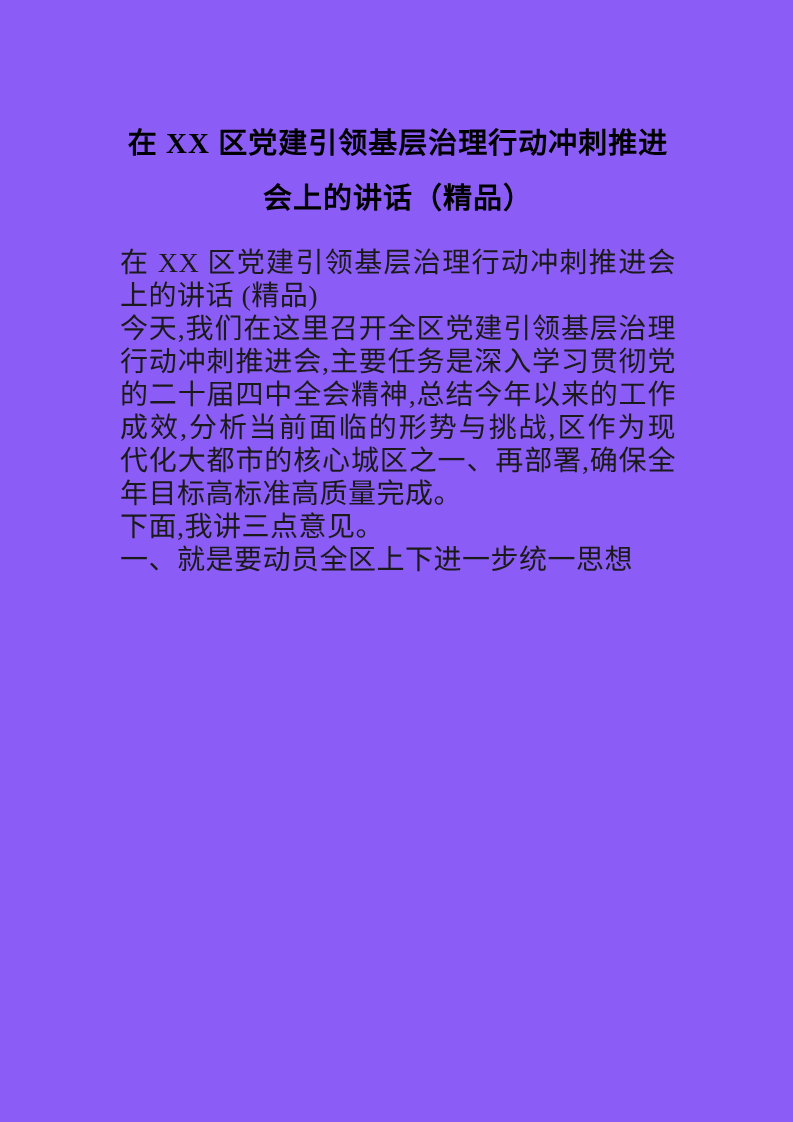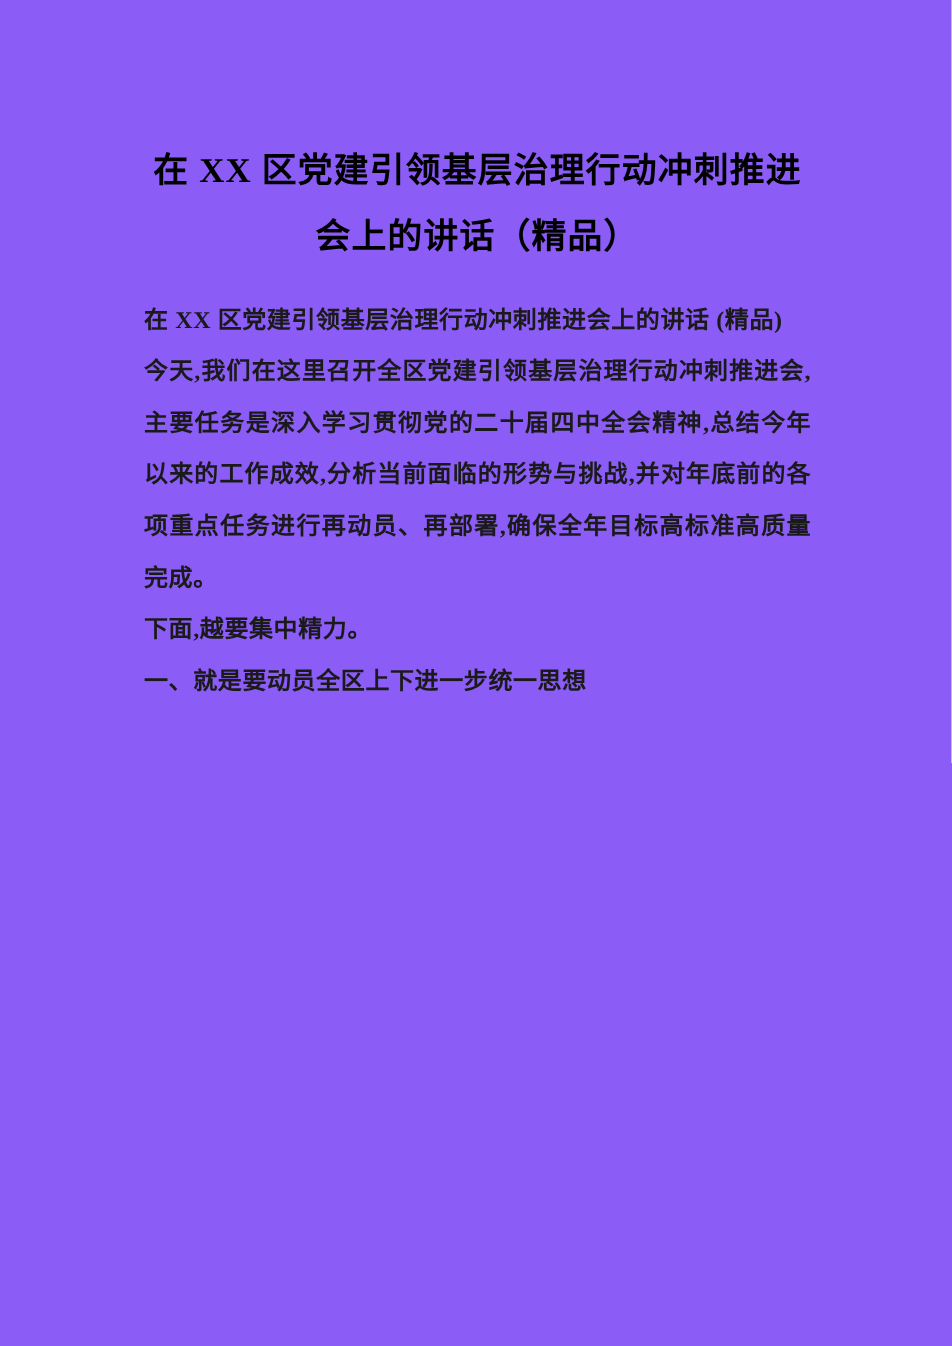"在 XX 区党建引领基层治理行动冲刺推进会上的讲话 (精品)" .doc-body p { font-size: 20px -> 28px; font-weight: 700 -> 400; line-height: 43px -> 33px }
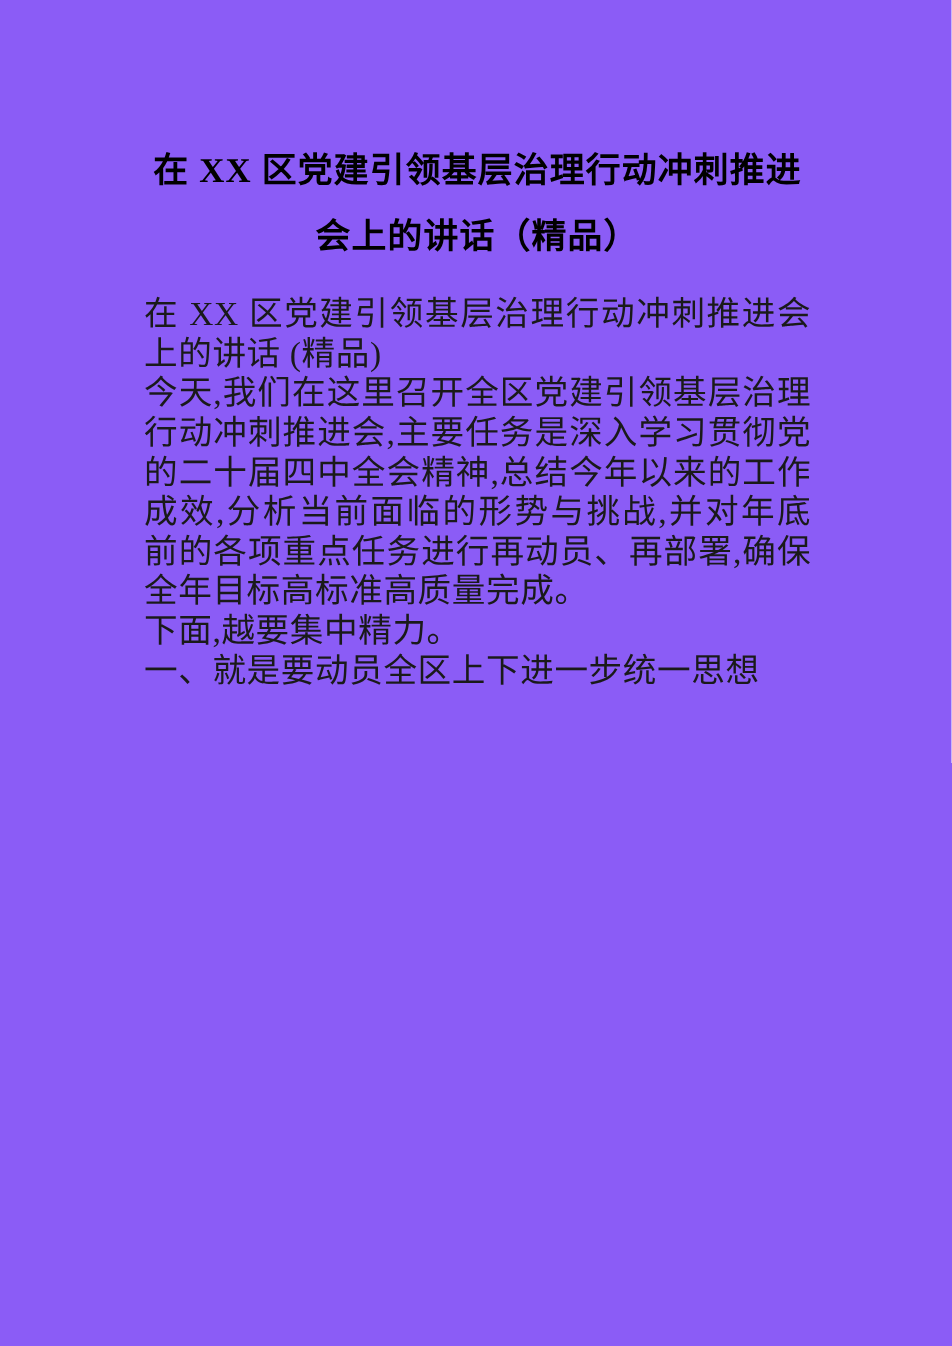"今天,我们在这里召开全区党建引领基层治理行动冲刺推进会,主要任务是深入学习贯彻党" p { text: ,并对年底前的各项重点任务进行再动员 -> ,区作为现代化大都市的核心城区之一 }
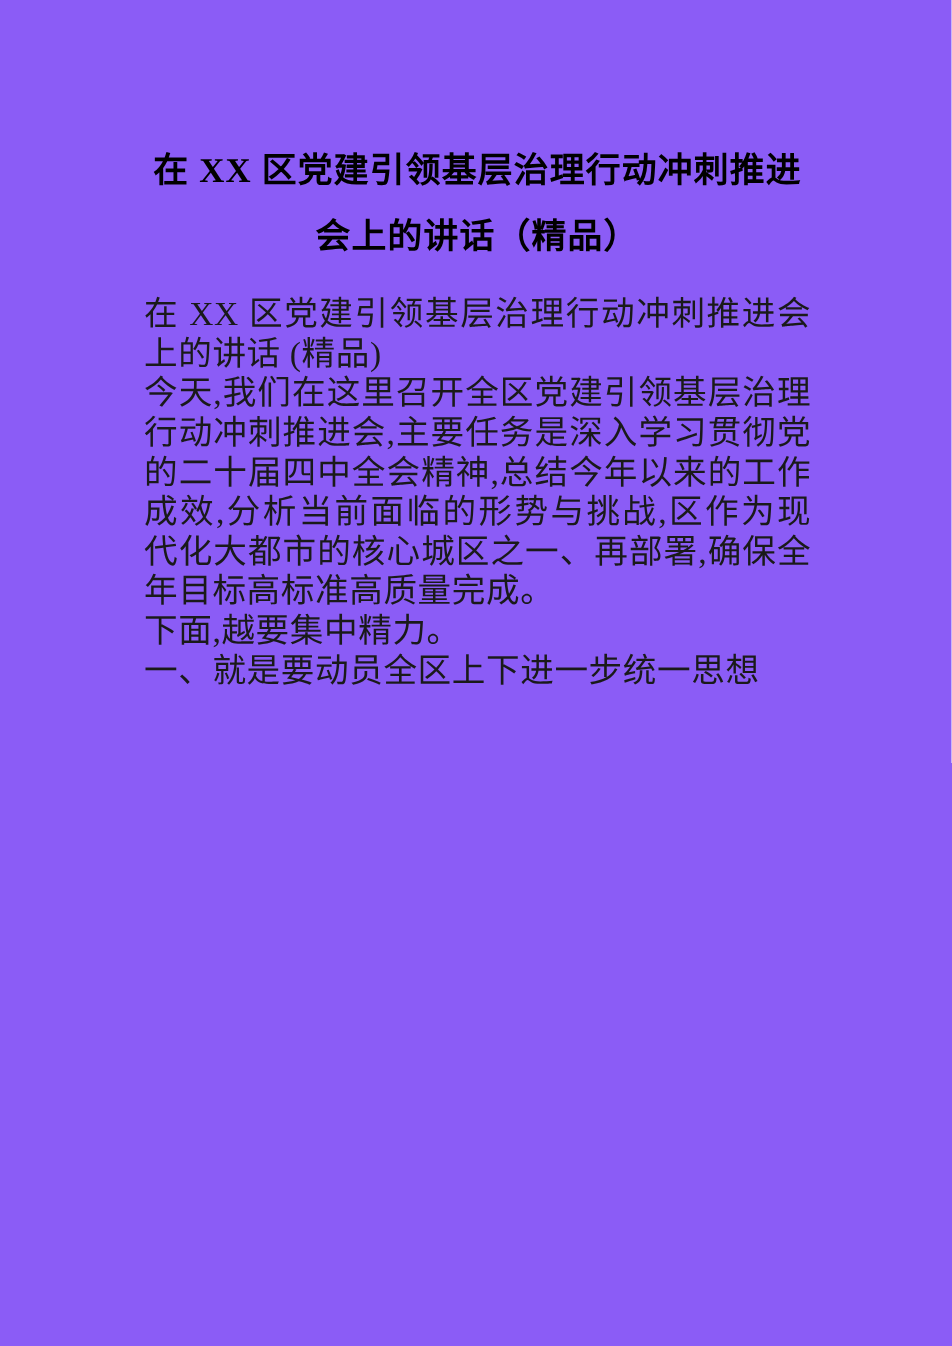"下面,越要集中精力。" p { text: ,越要集中精力 -> ,我讲三点意见 }
